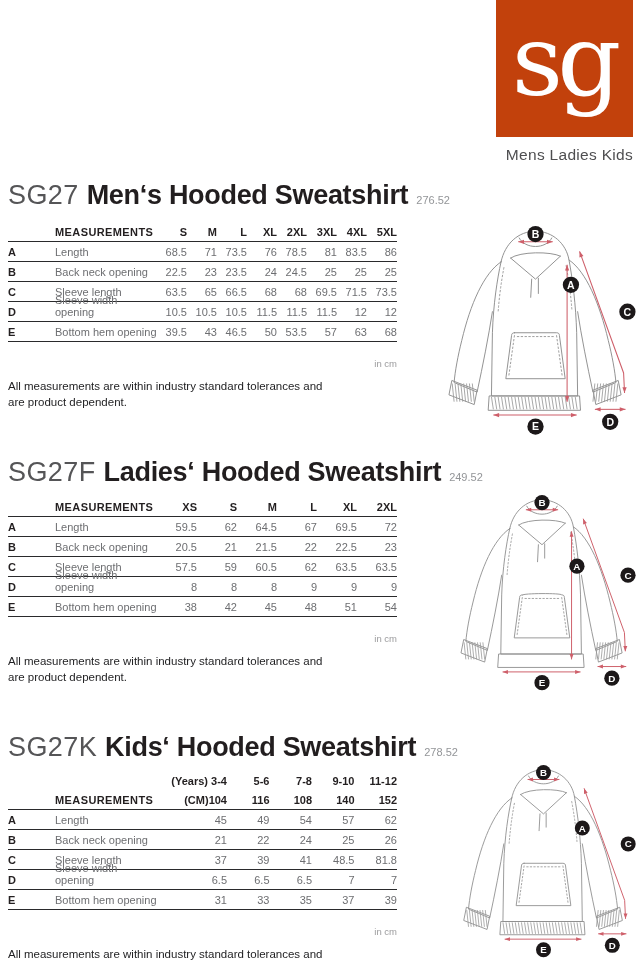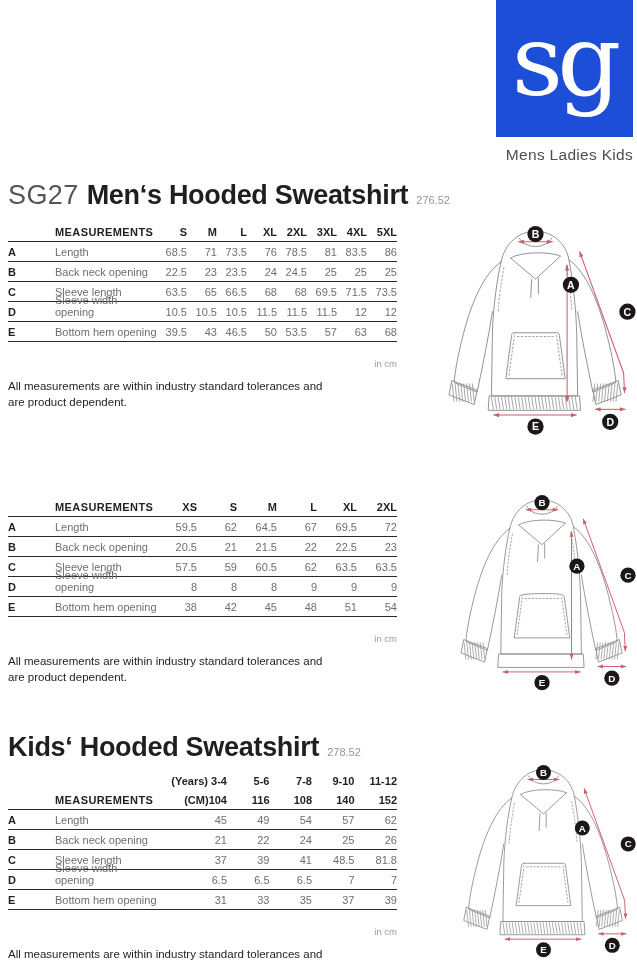"sg" .logo-box { background: #1d4ed8 -> #c2410c }
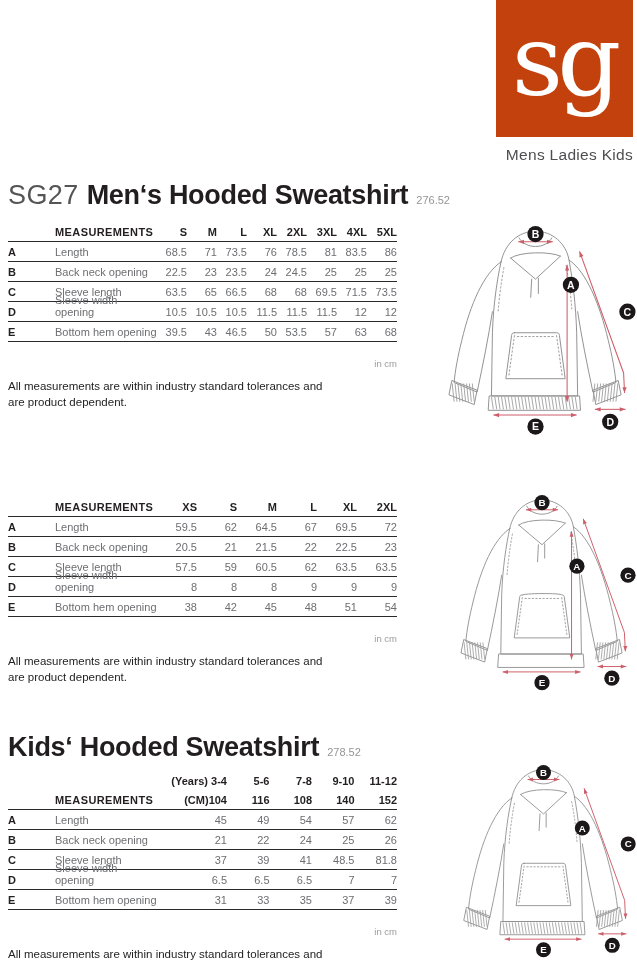"SG27F" div.ptitle { html: none -> <div> <span>SG27F</span> <span>Ladies‘ Hooded Sweatshirt</span> <span>249.52</span> </div> }
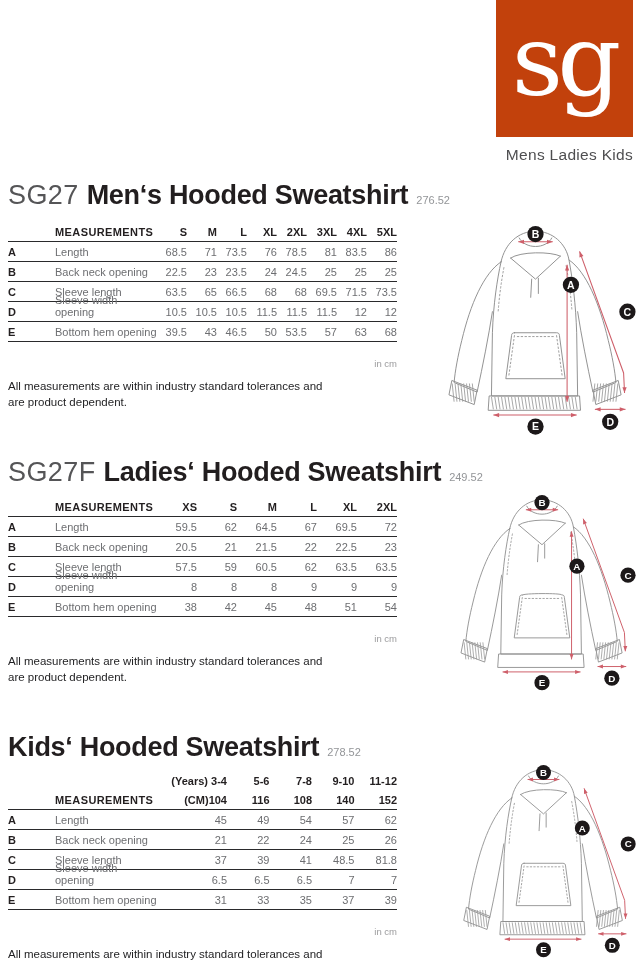"SG27K" span.pcode { html: none -> <span>SG27K</span> }
